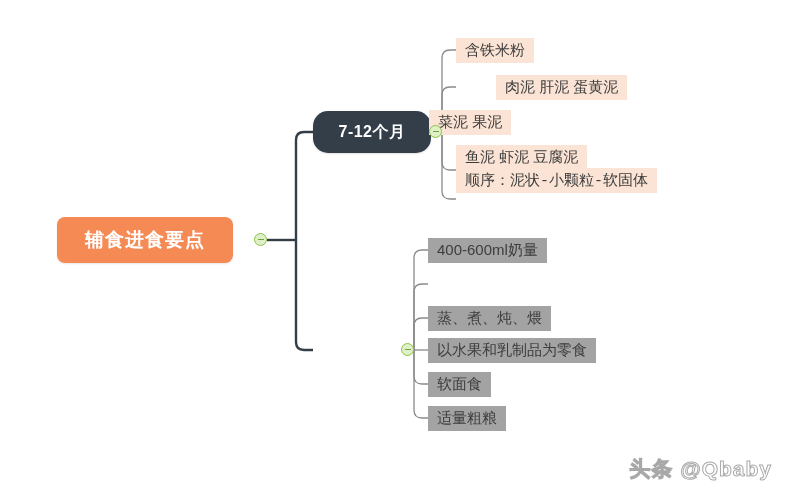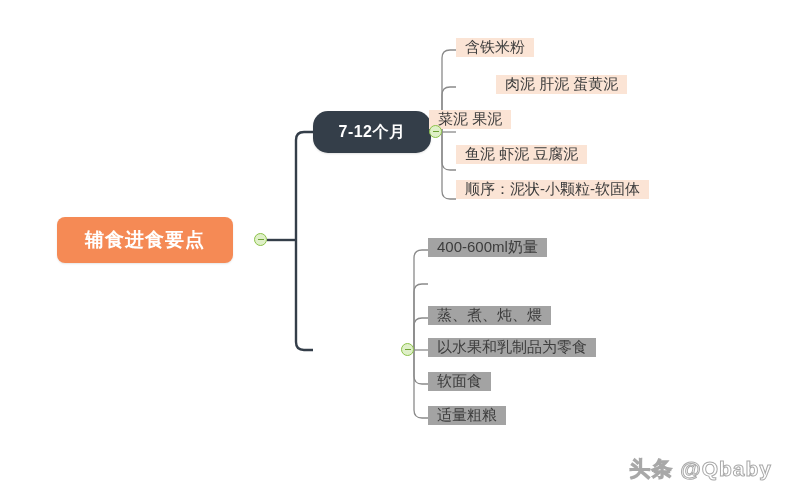"含铁米粉" .leaf-node { height: 19px -> 25px }
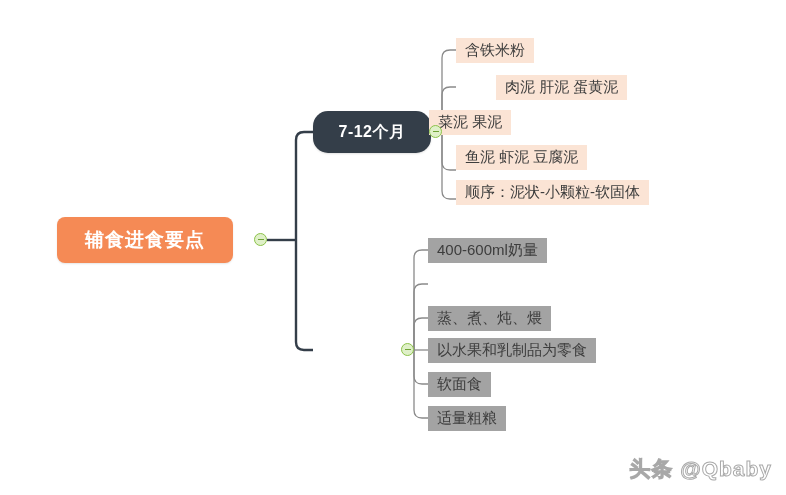"顺序：泥状-小颗粒-软固体" div.leaf-node { font-family: none -> Liberation Mono, monospace; top: 180px -> 168px }
